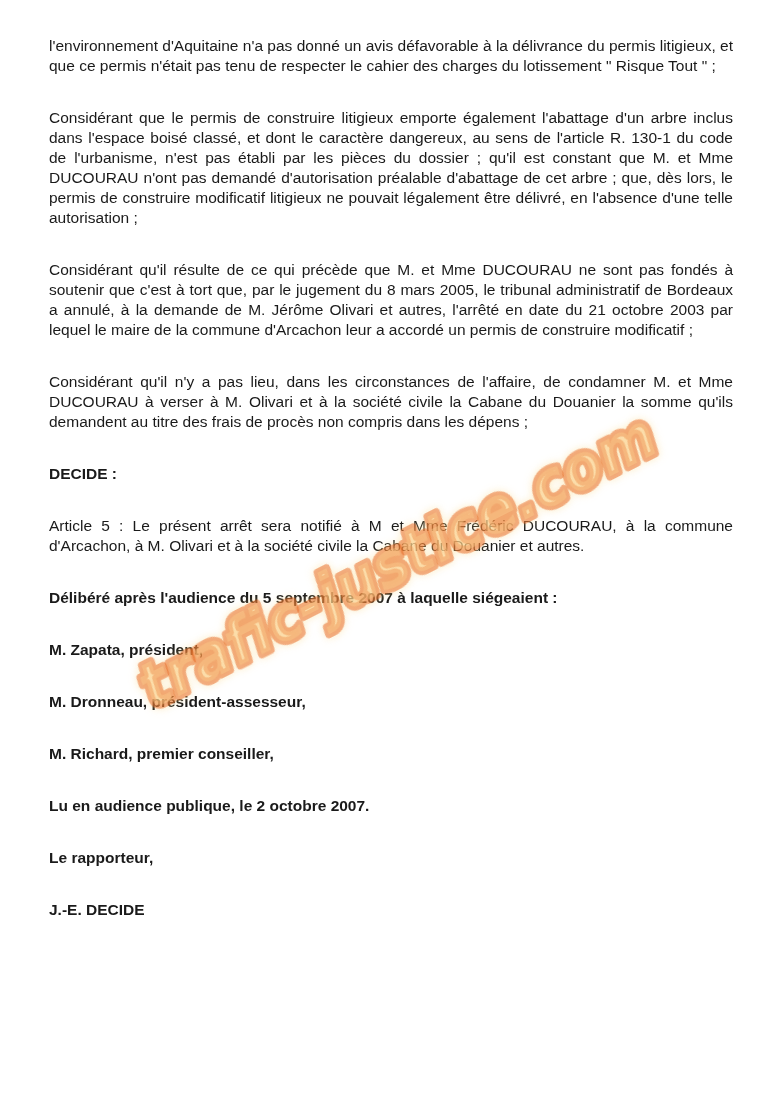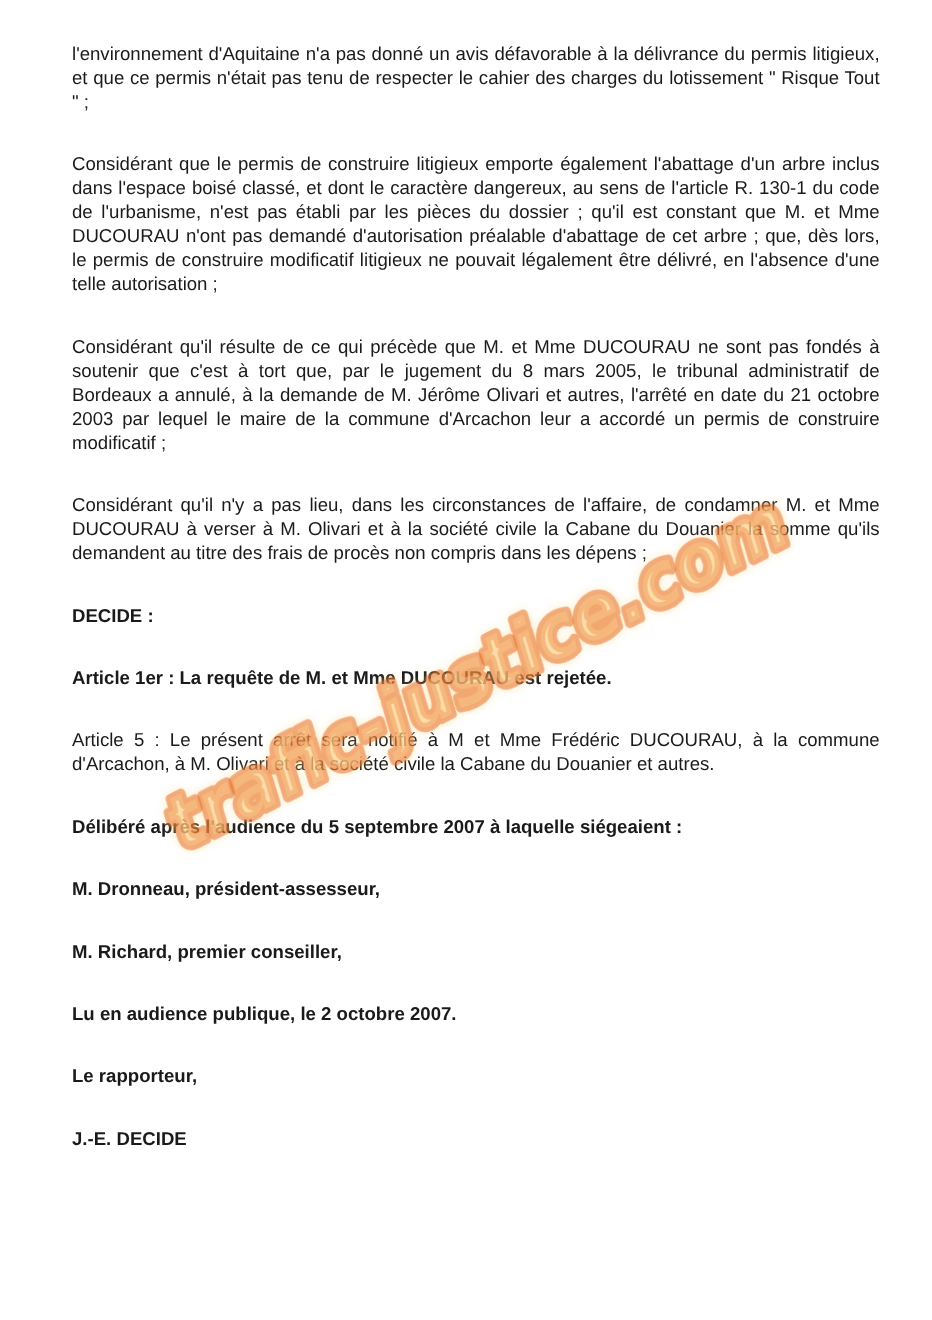"l'environnement d'Aquitaine n'a pas" .content p { margin: 0 0 32px 15px -> 0 0 32px 4px }
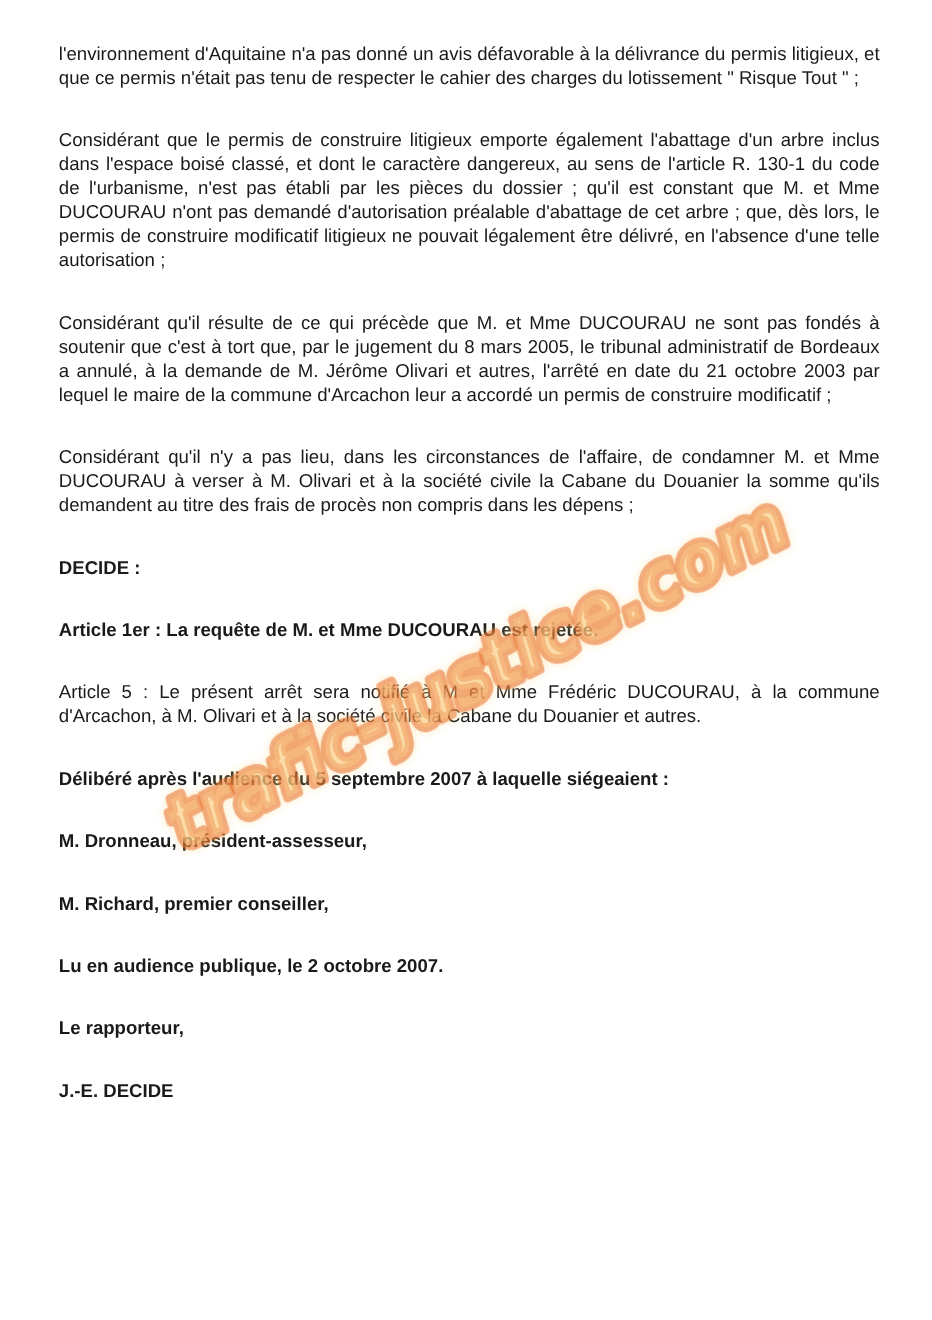"Article 1er : La requête" p.single { html: <p>Article 1er : La requête de M. et Mme DUCOURAU est rejetée.</p> -> none }
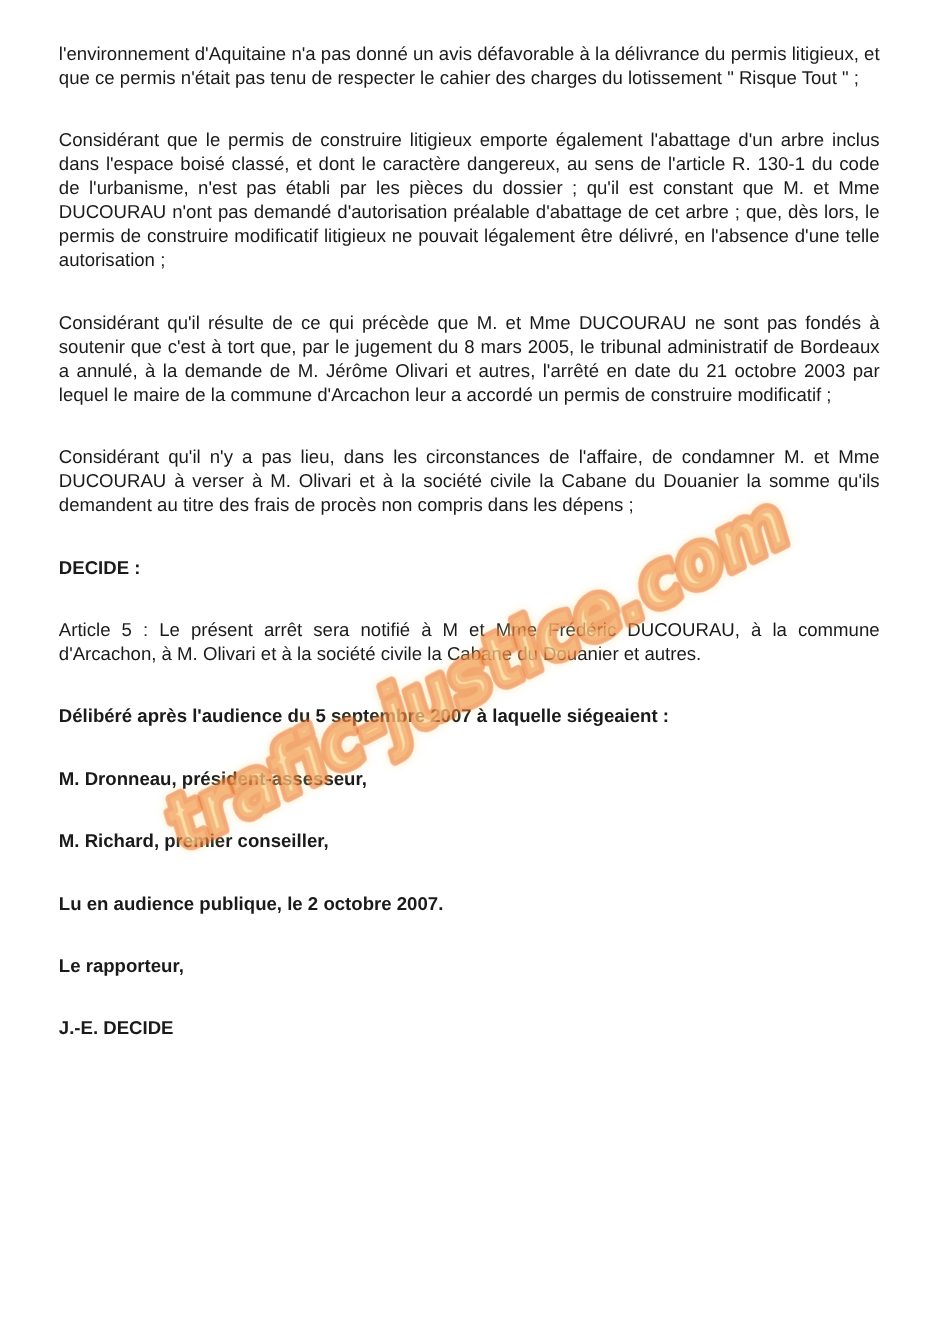"M. Zapata, président," p.single { html: none -> <p>M. Zapata, président,</p> }
